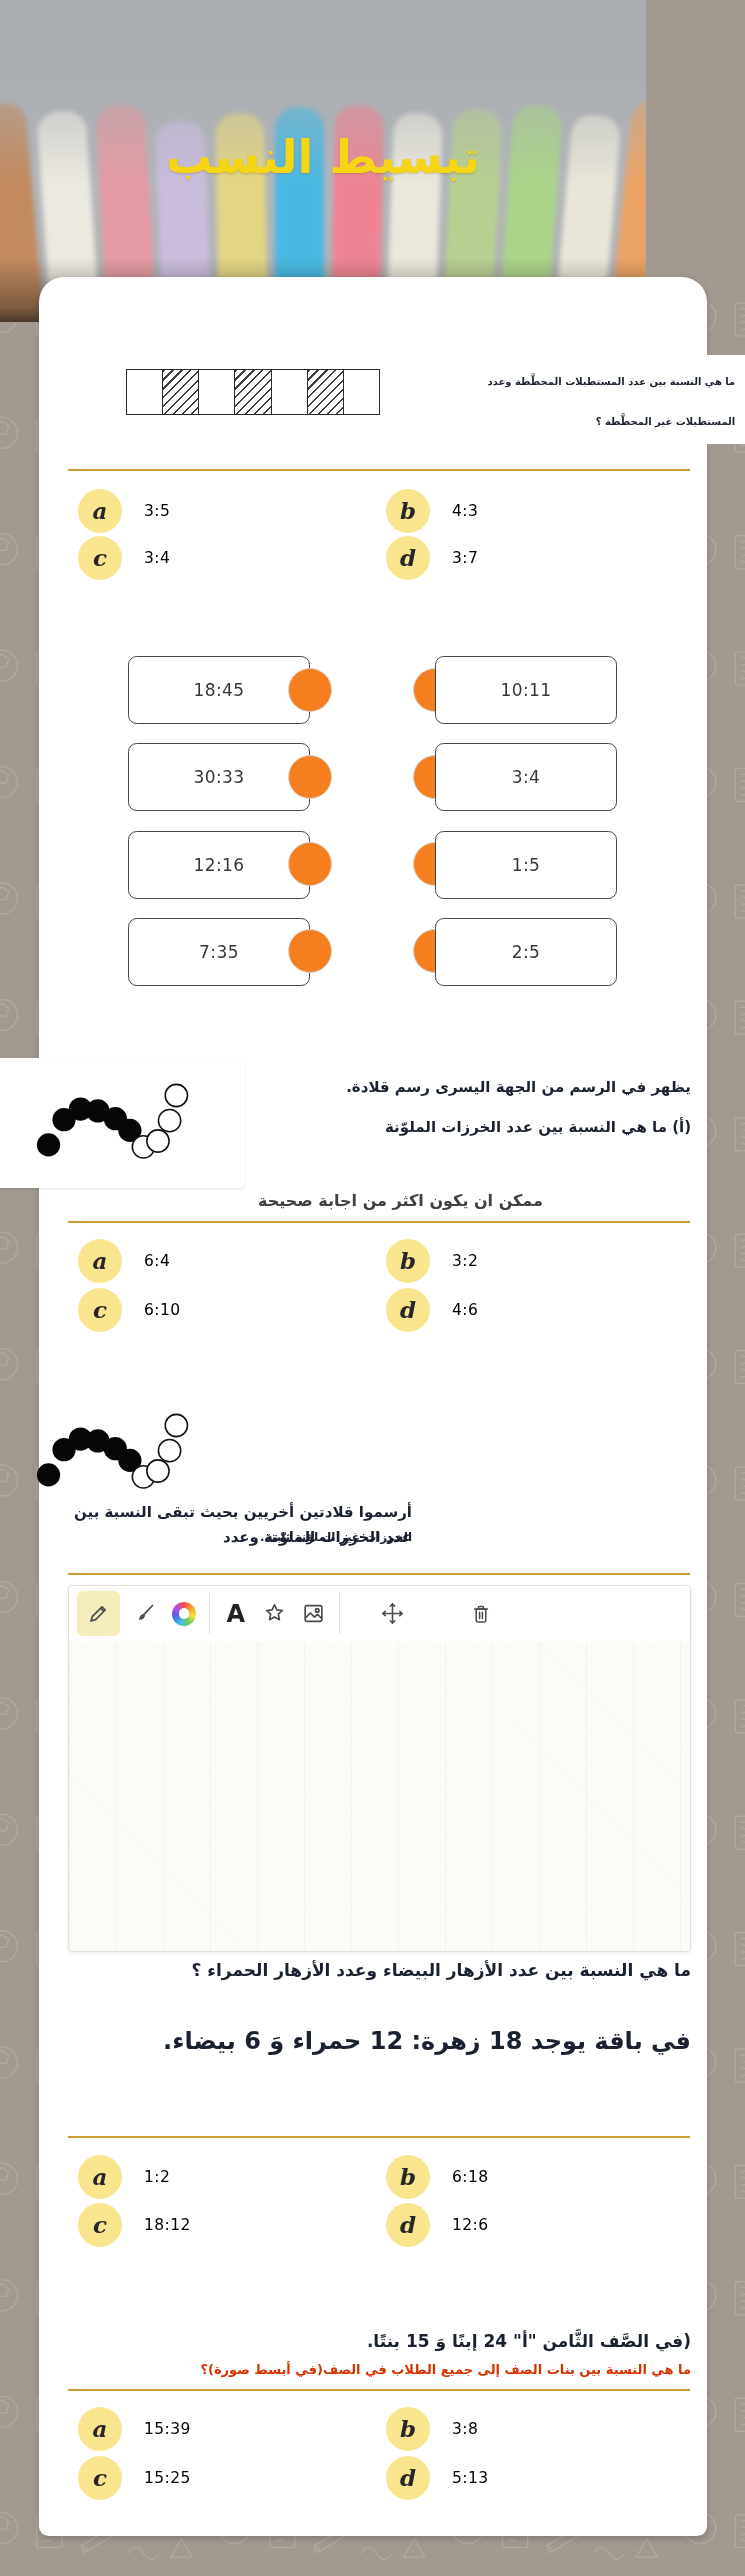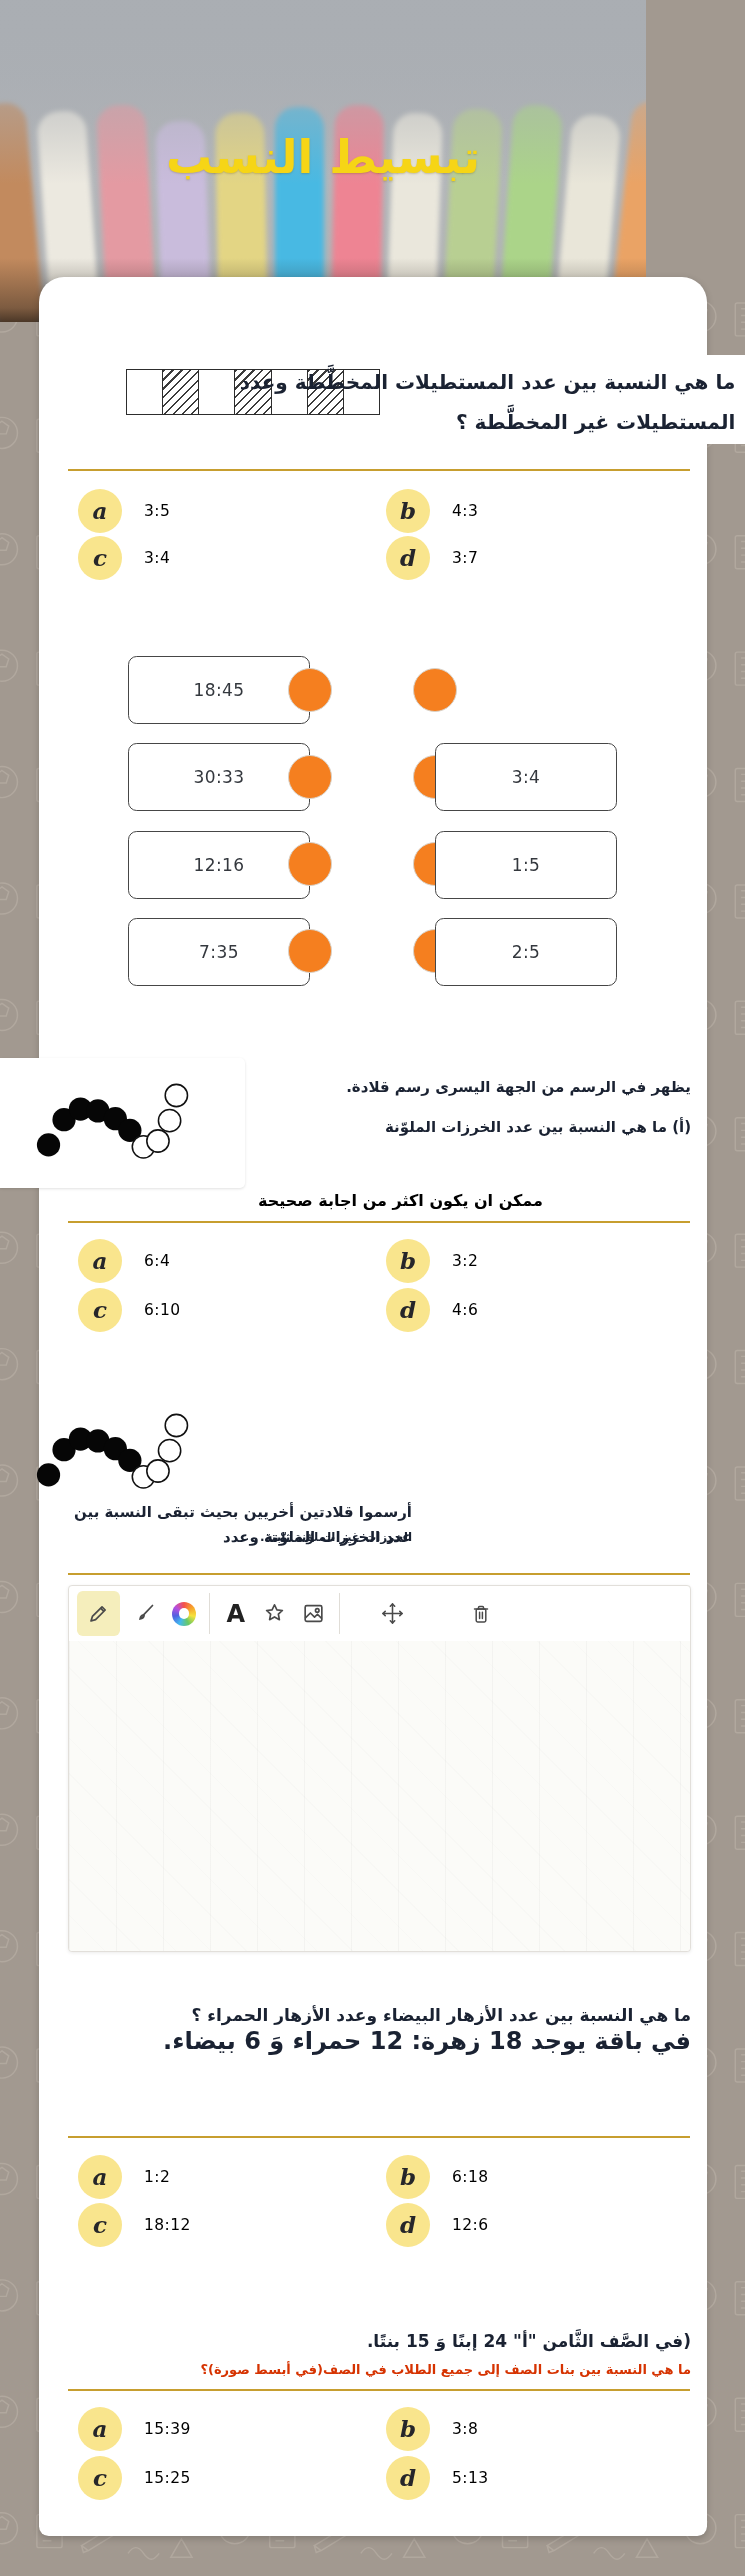"ما هي النسبة بين عدد المستطيلات" .q1-box .q-line { font-size: 20px -> 10px }
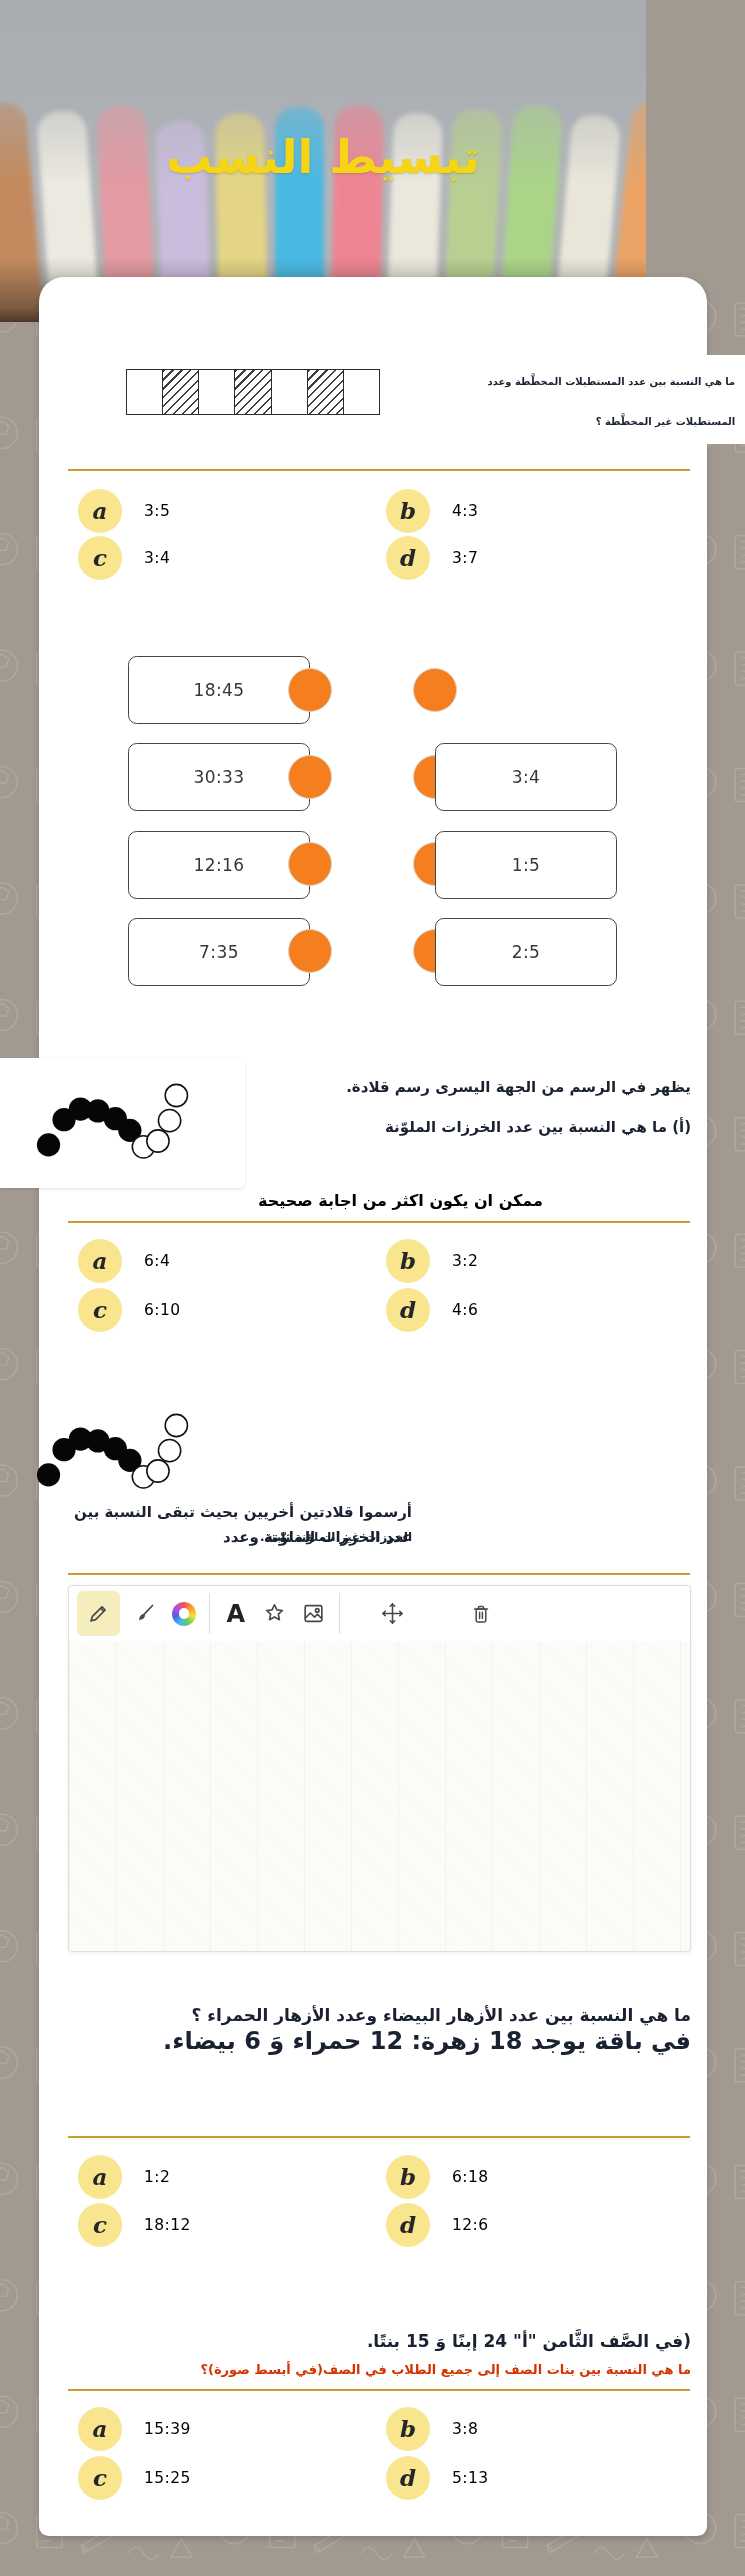"10:11" div.abs { html: none -> <div>10:11</div> }
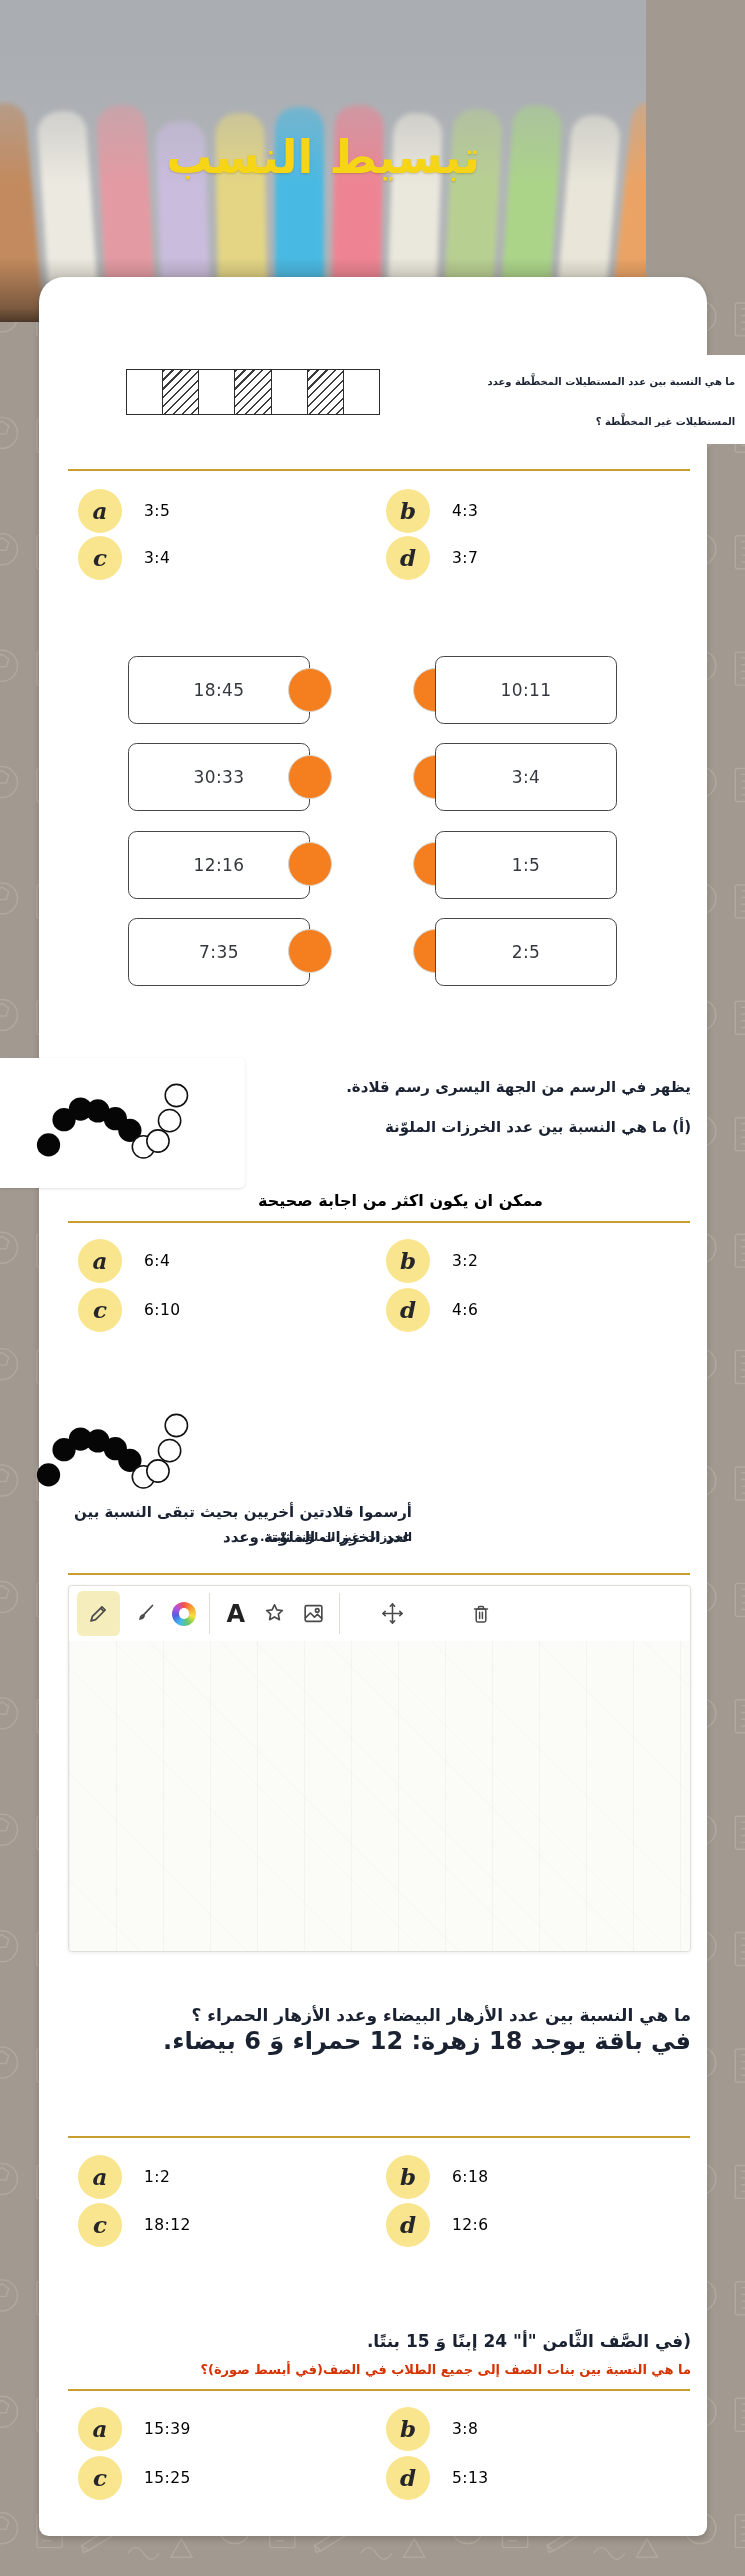"ممكن ان يكون اكثر من" .note { color: #000000 -> #404040 }
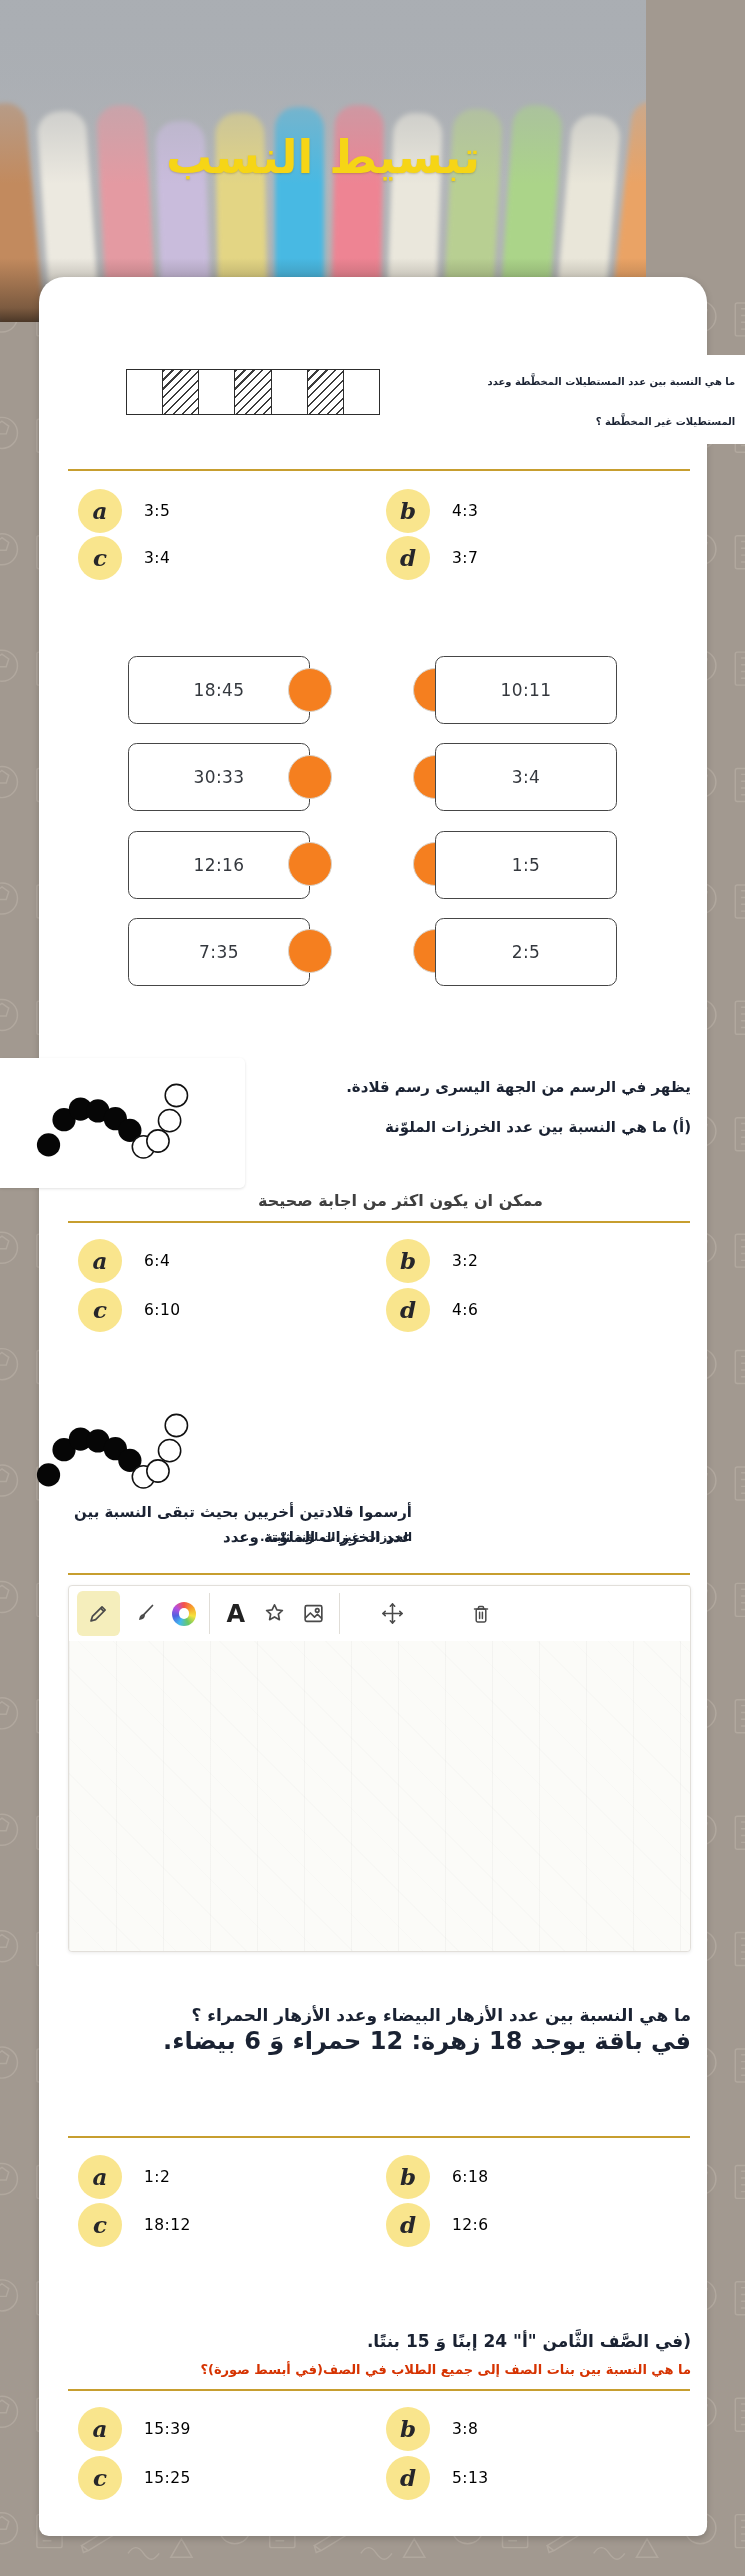"ما هي النسبة بين عدد الأزهار" div.abs { top: 1999px -> 1954px }
